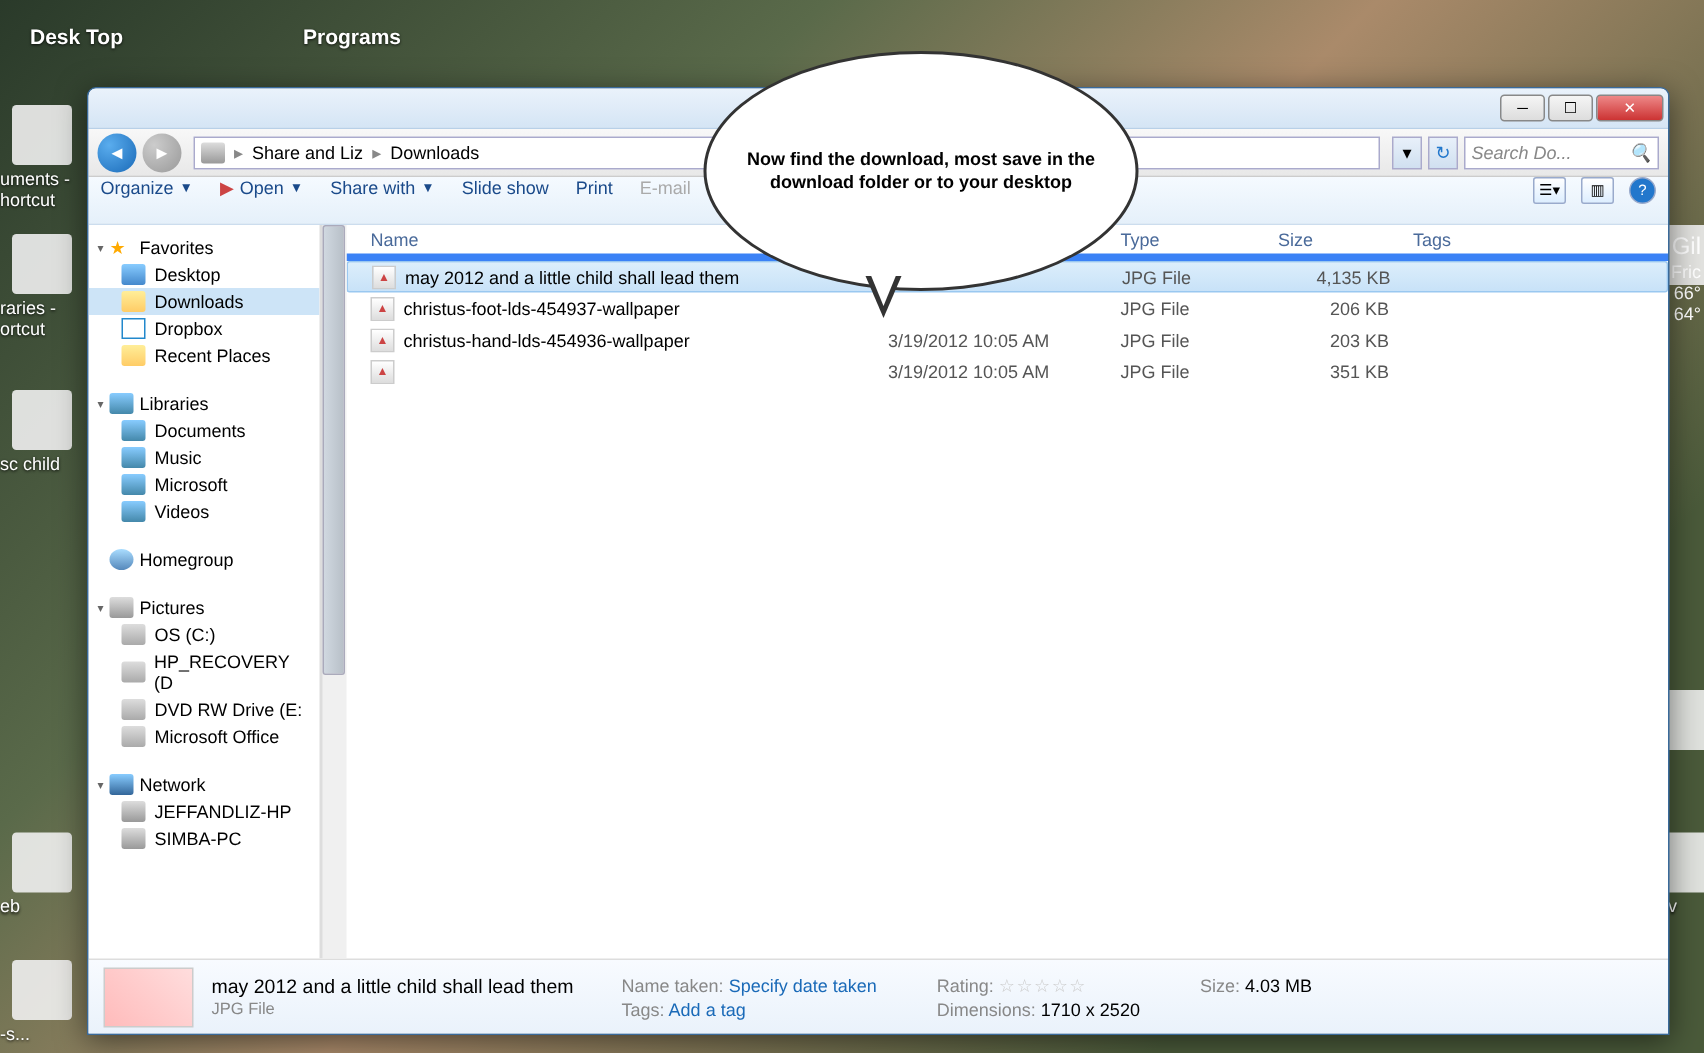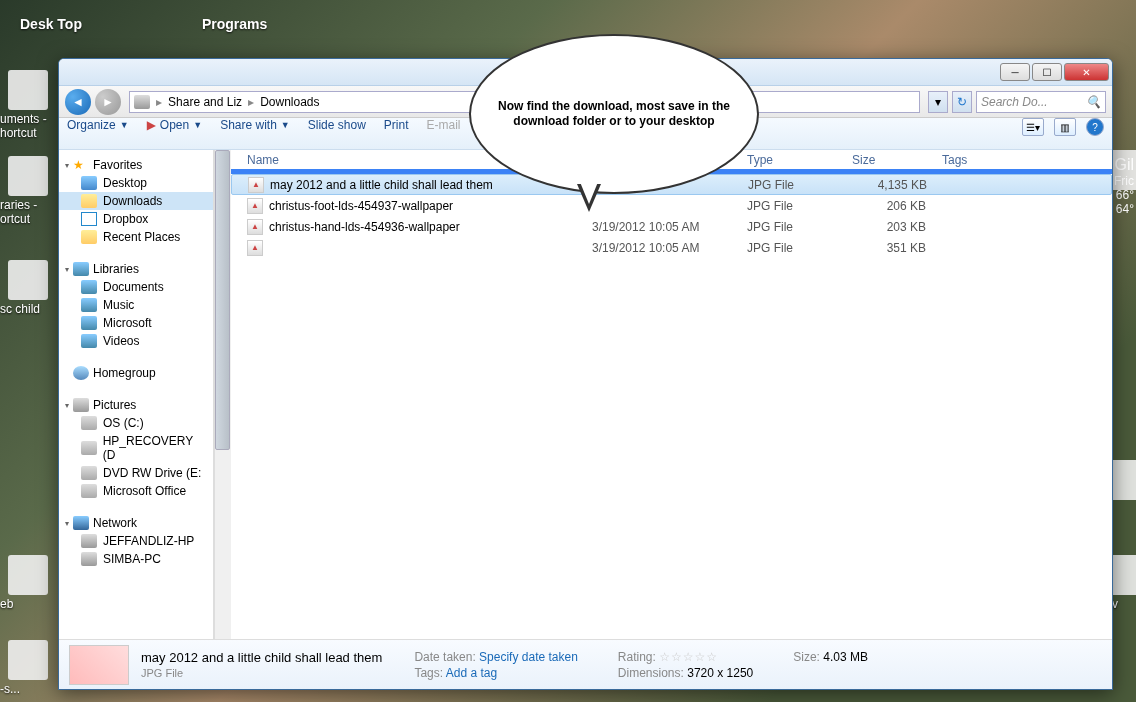"Date taken:" span.dmlbl { text: Date -> Name }
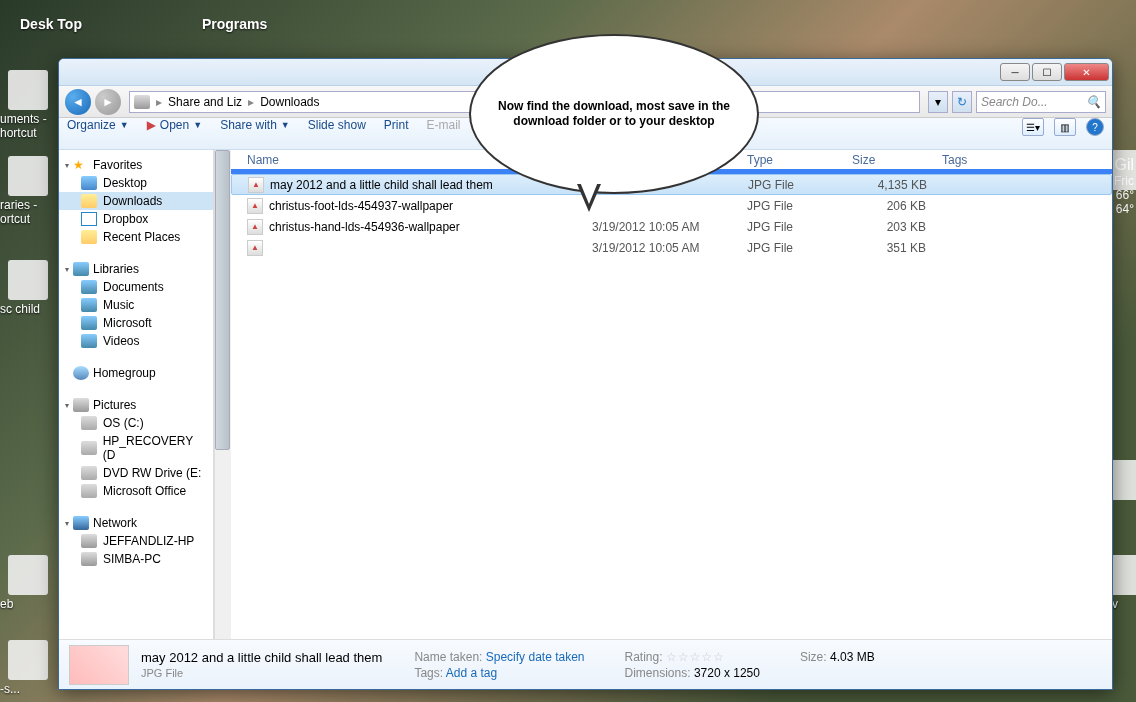"3720 x 1250" span { text: 3720 x 1250 -> 1710 x 2520 }
